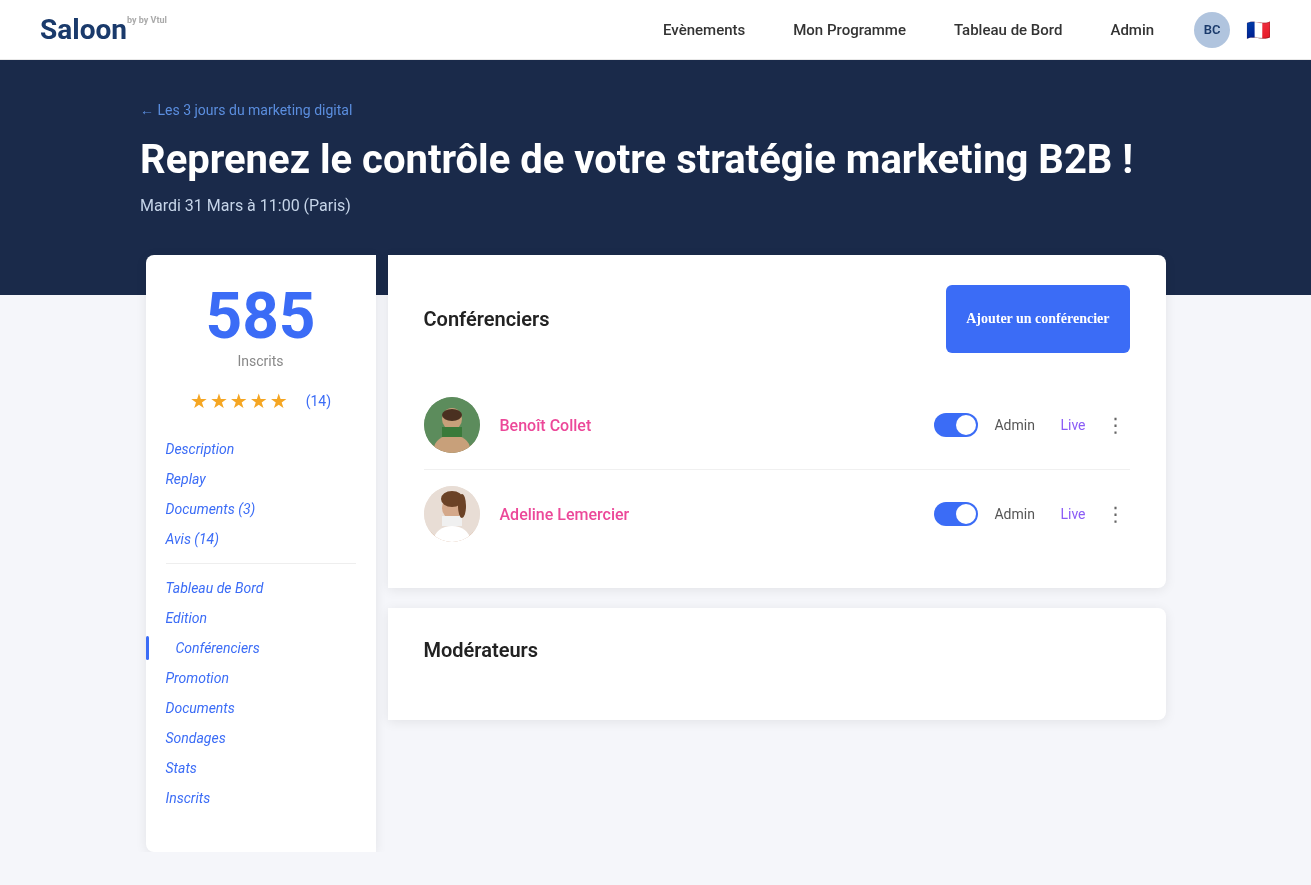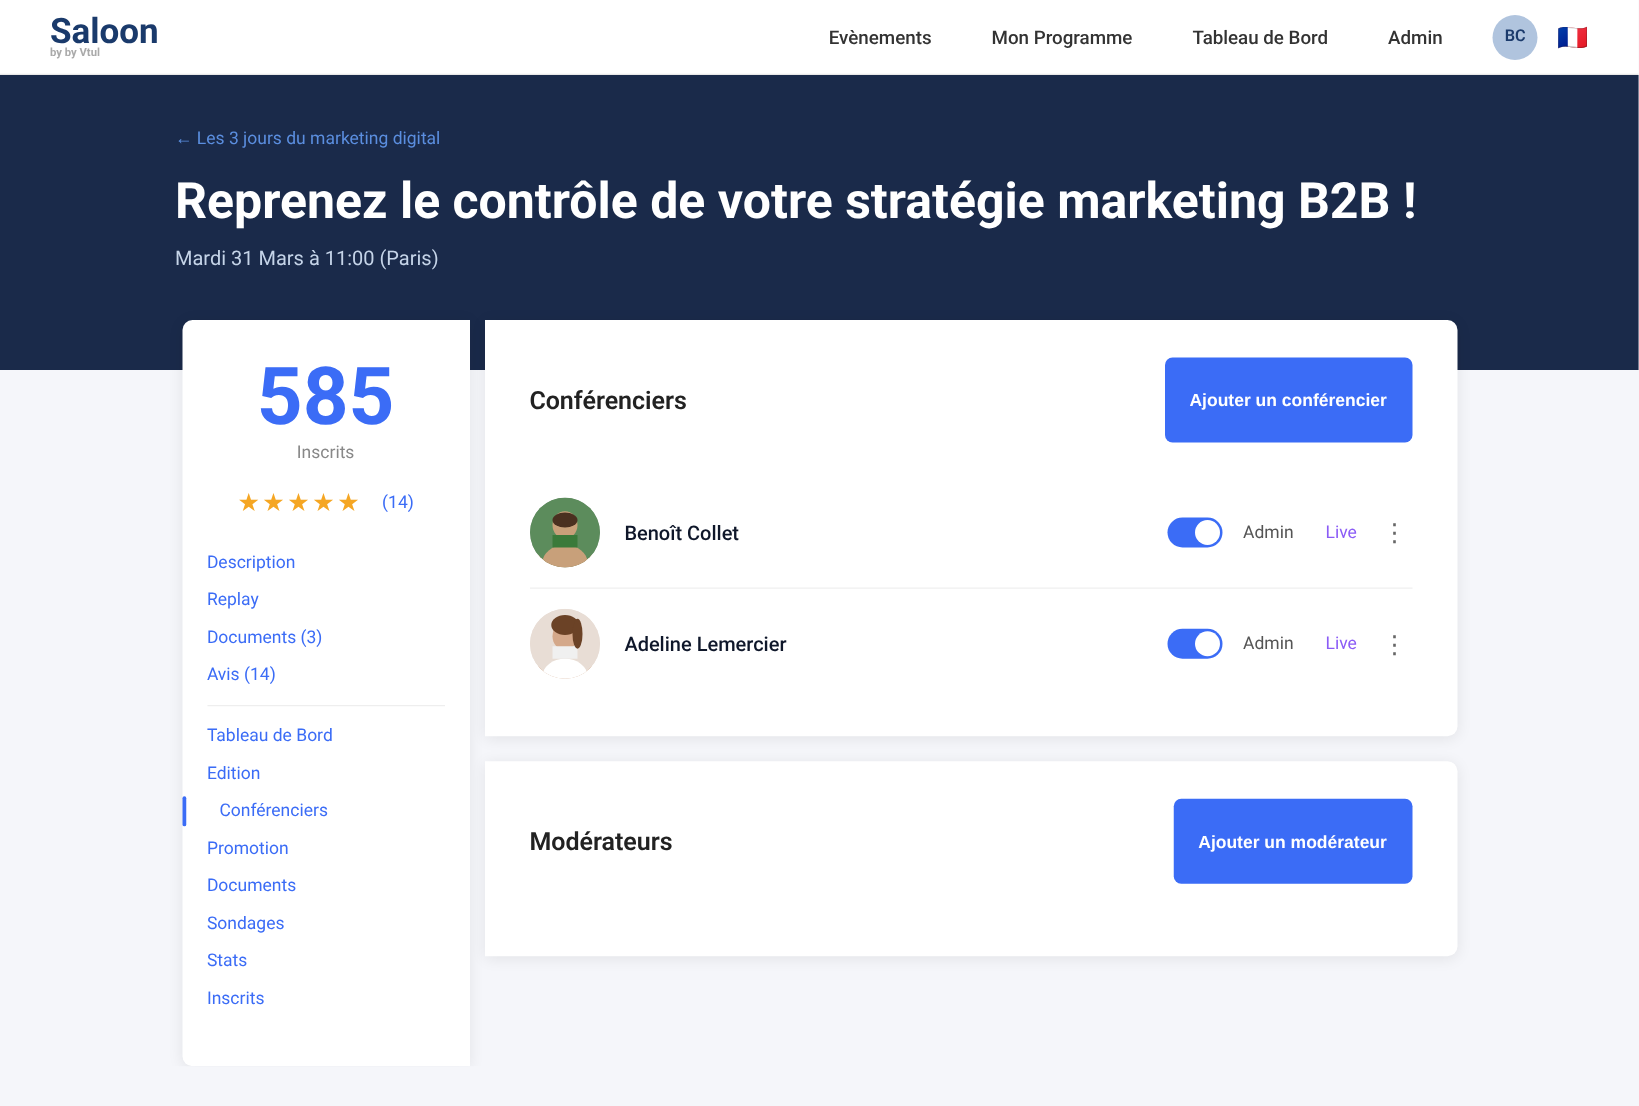"Saloon" .logo { flex-direction: column -> none }
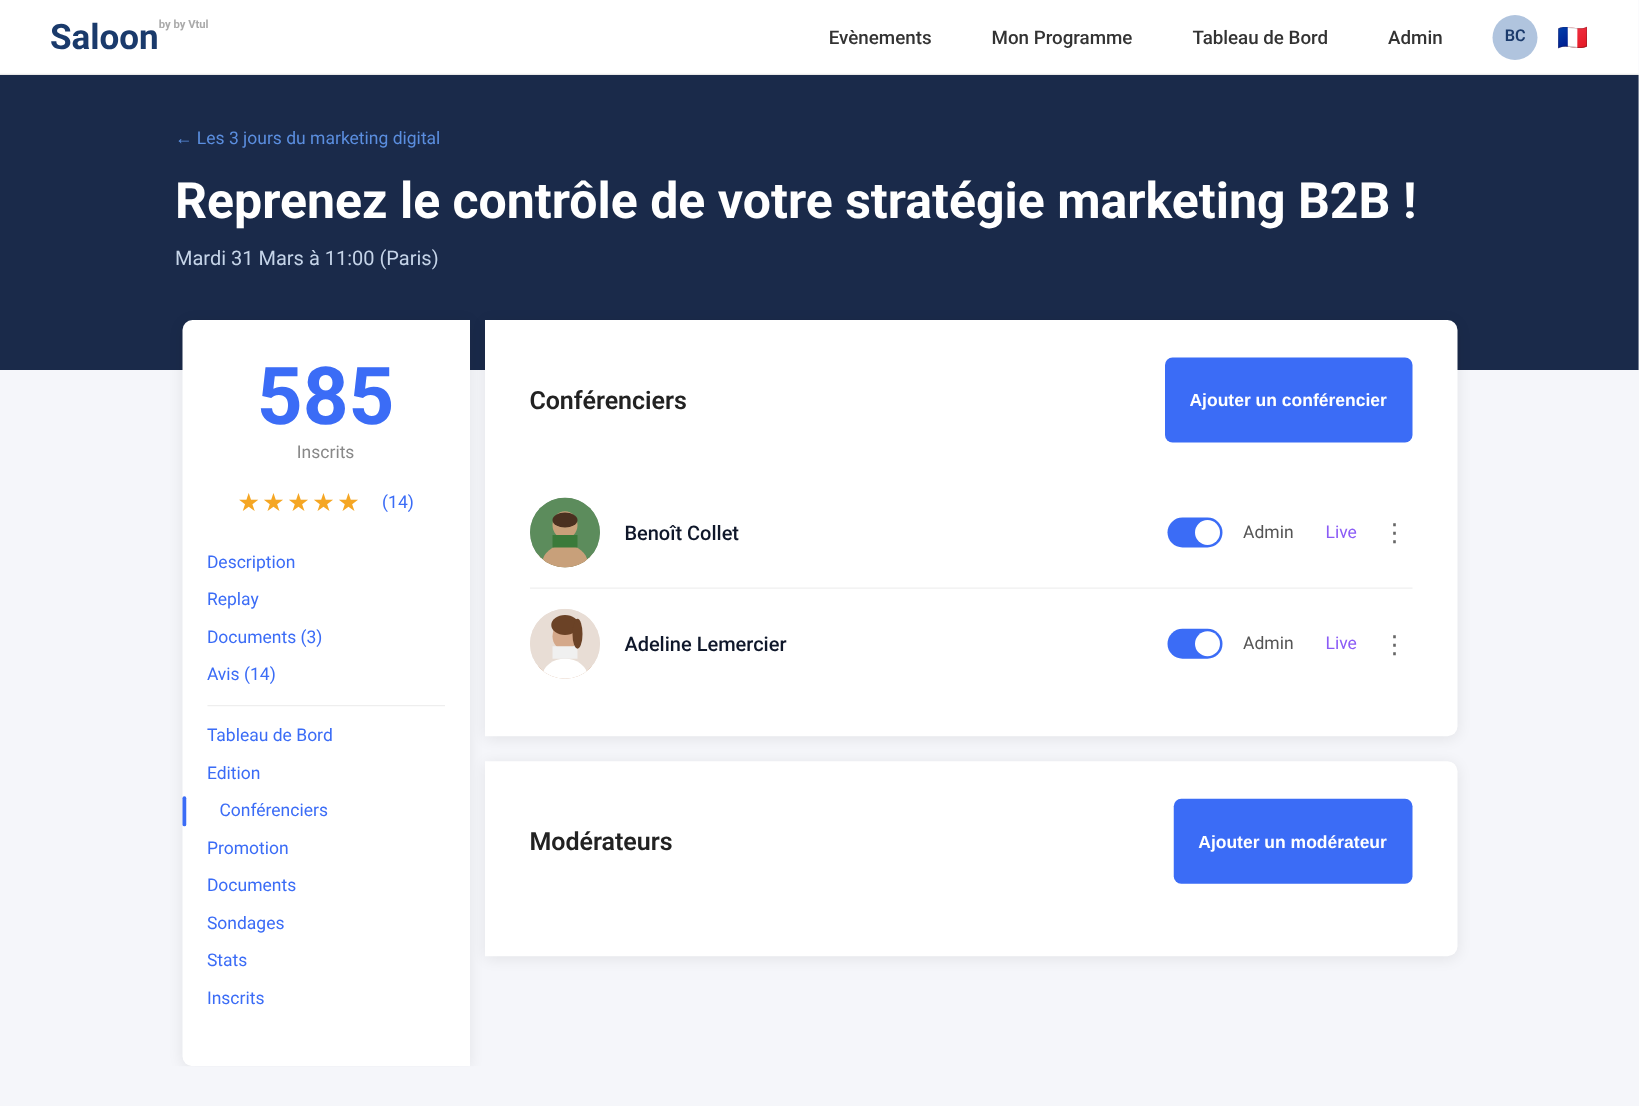"Ajouter un conférencier" .btn-primary { font-family: none -> Liberation Serif, serif }
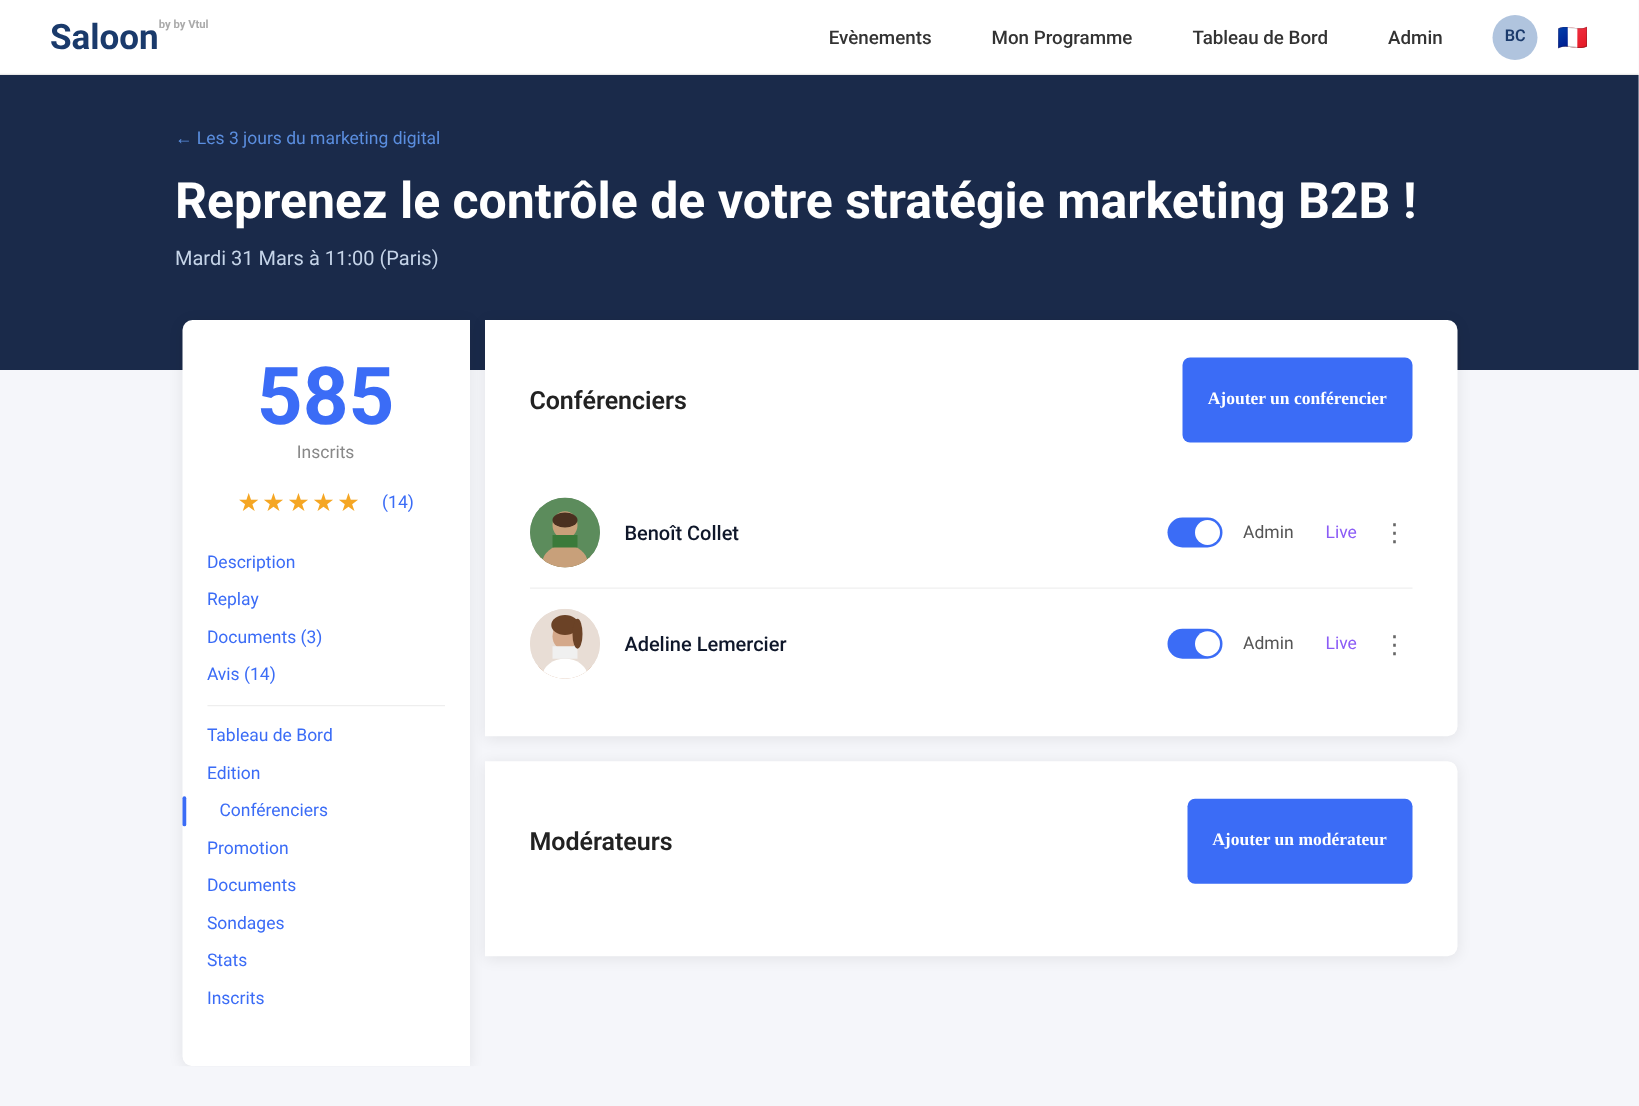"Benoît Collet" .person-name { color: #0f172a -> #ec4899 }
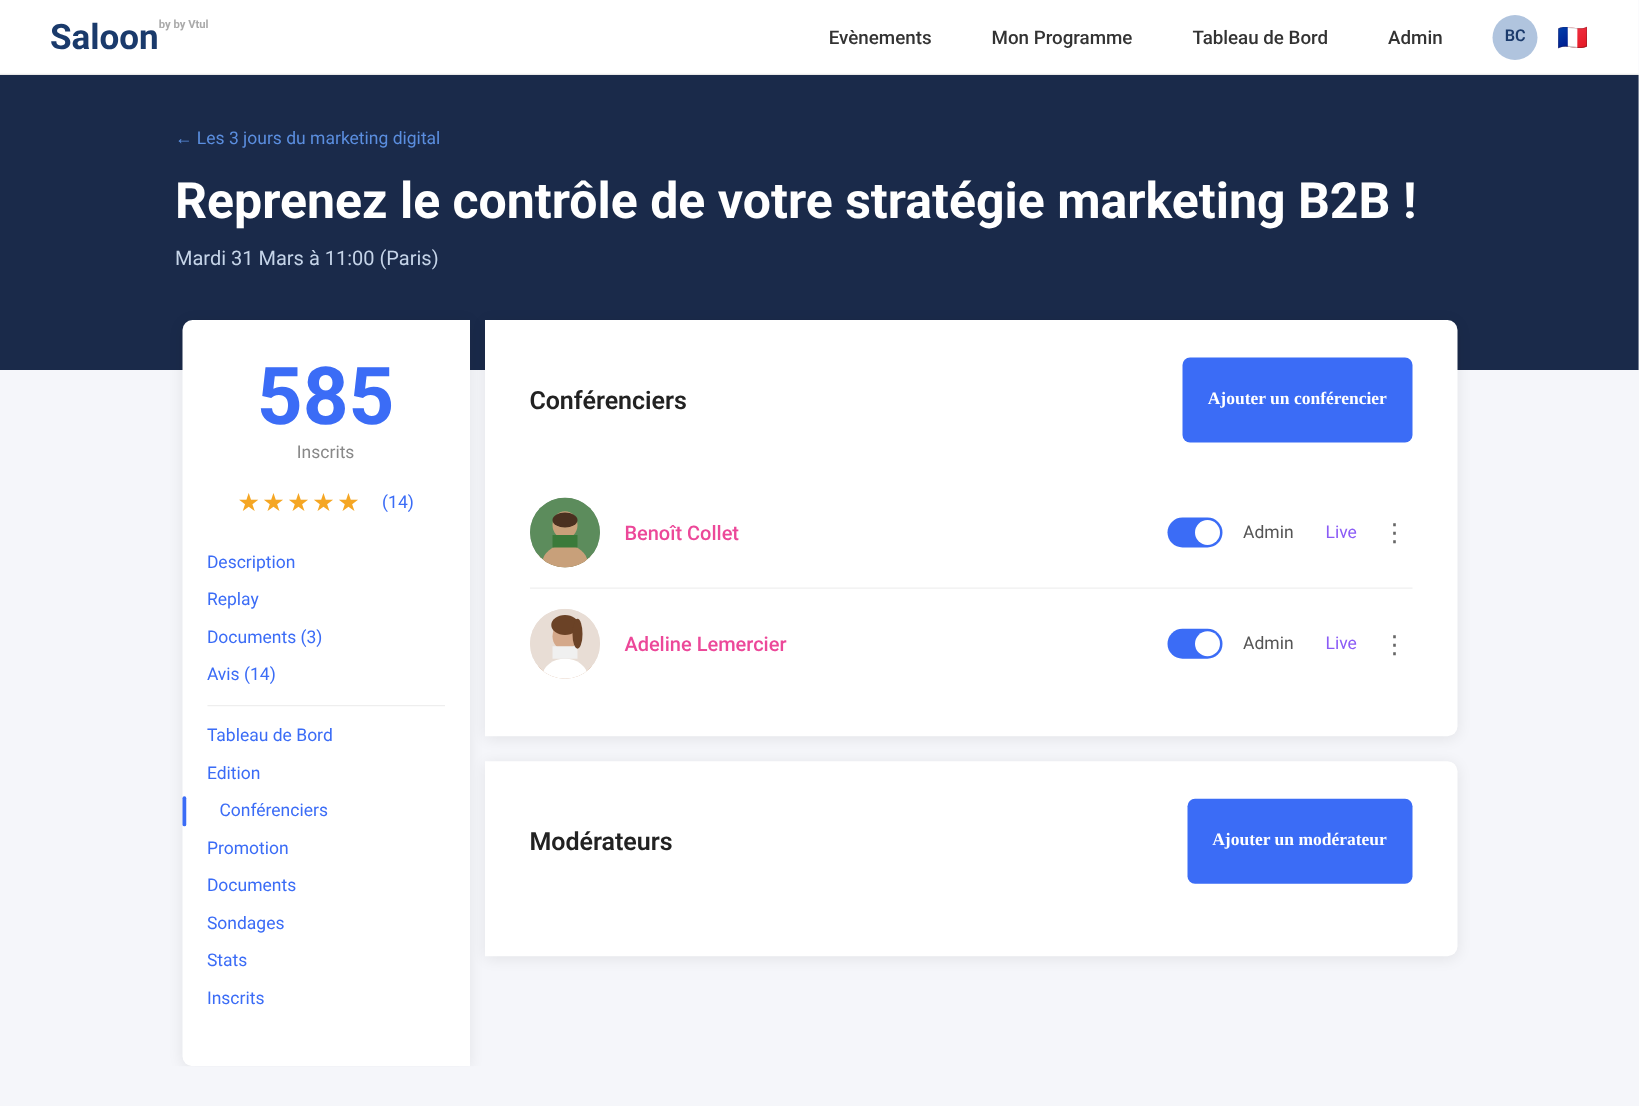"Description" .sidebar-nav { font-style: none -> italic }
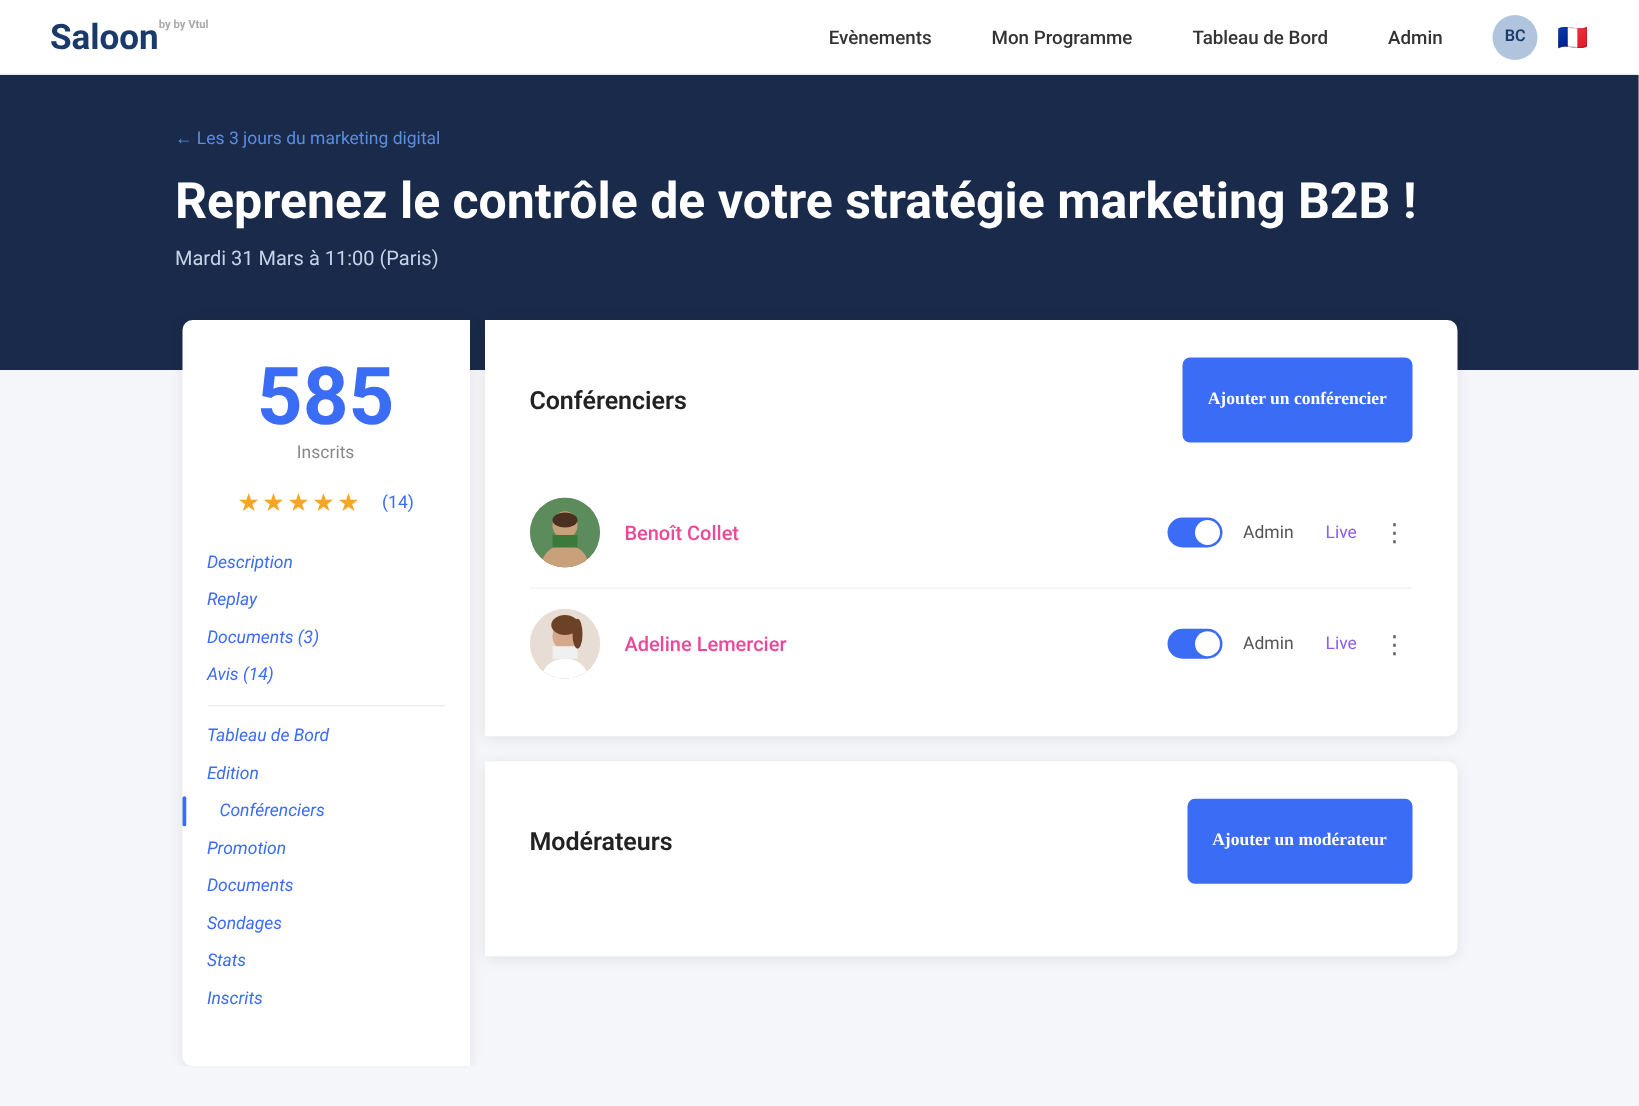"Ajouter un modérateur" button.btn-primary { html: <button>Ajouter un modérateur</button> -> none }
